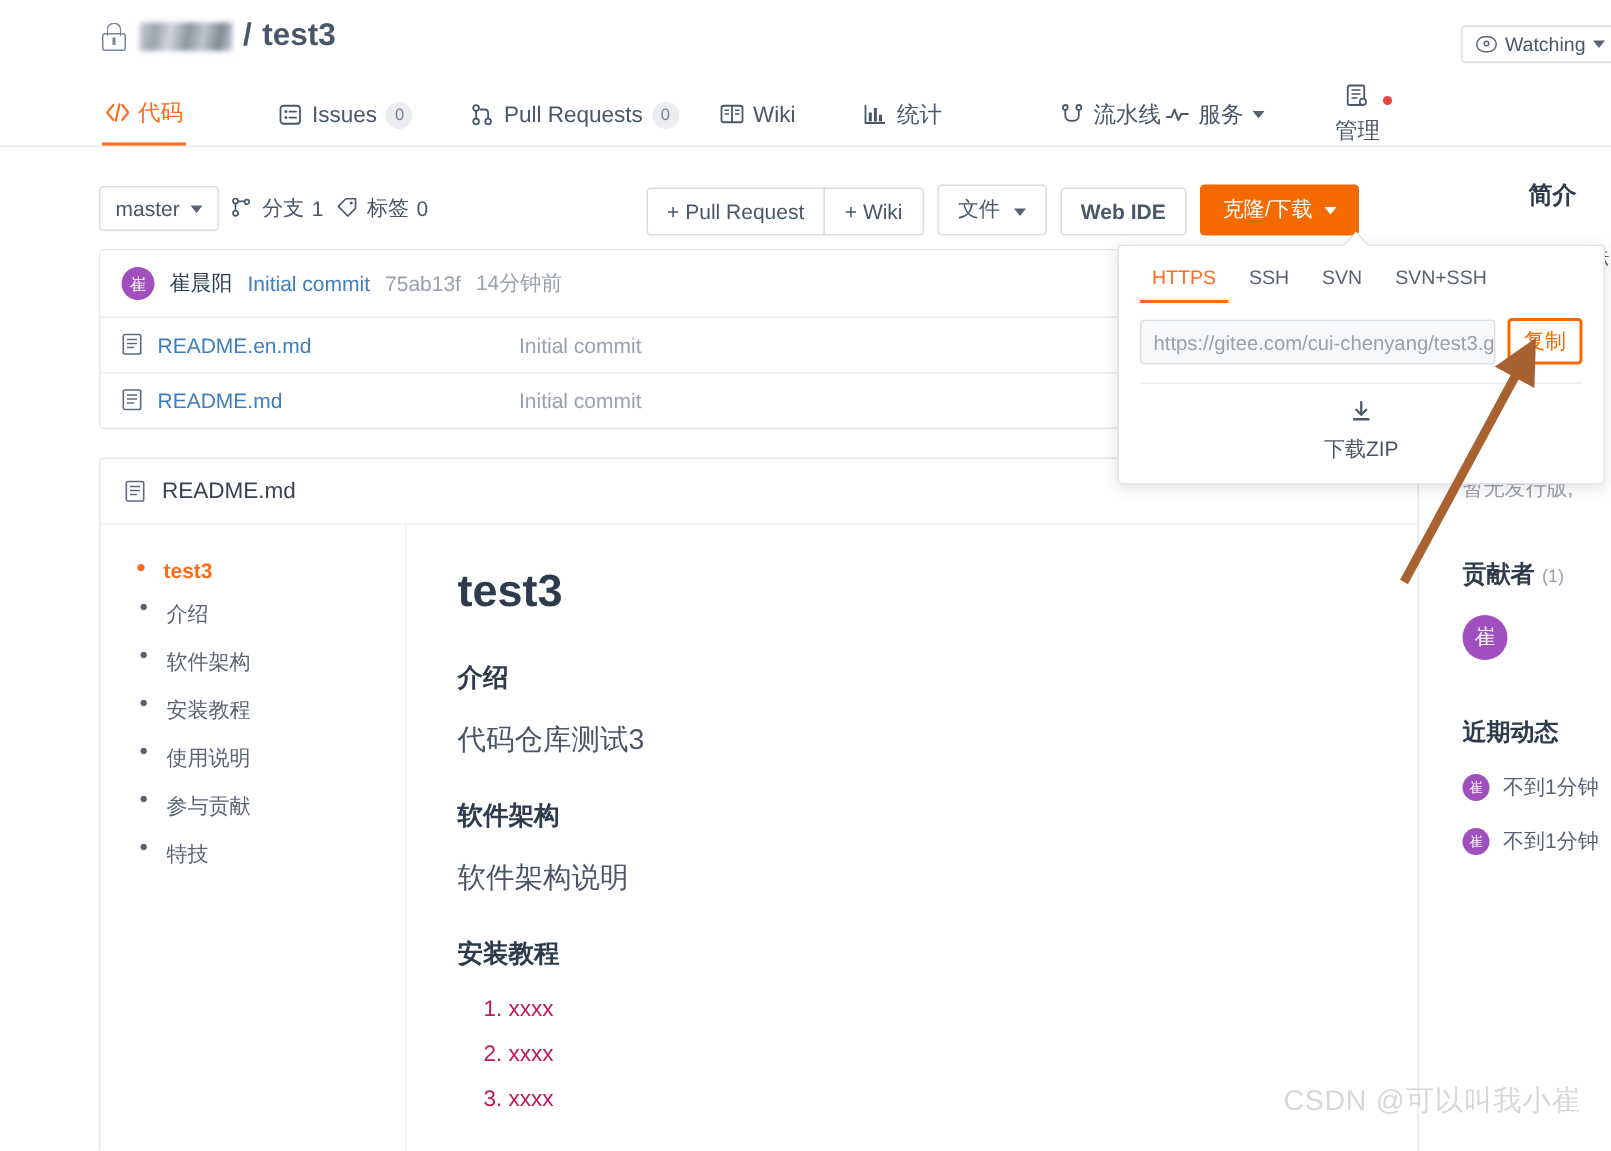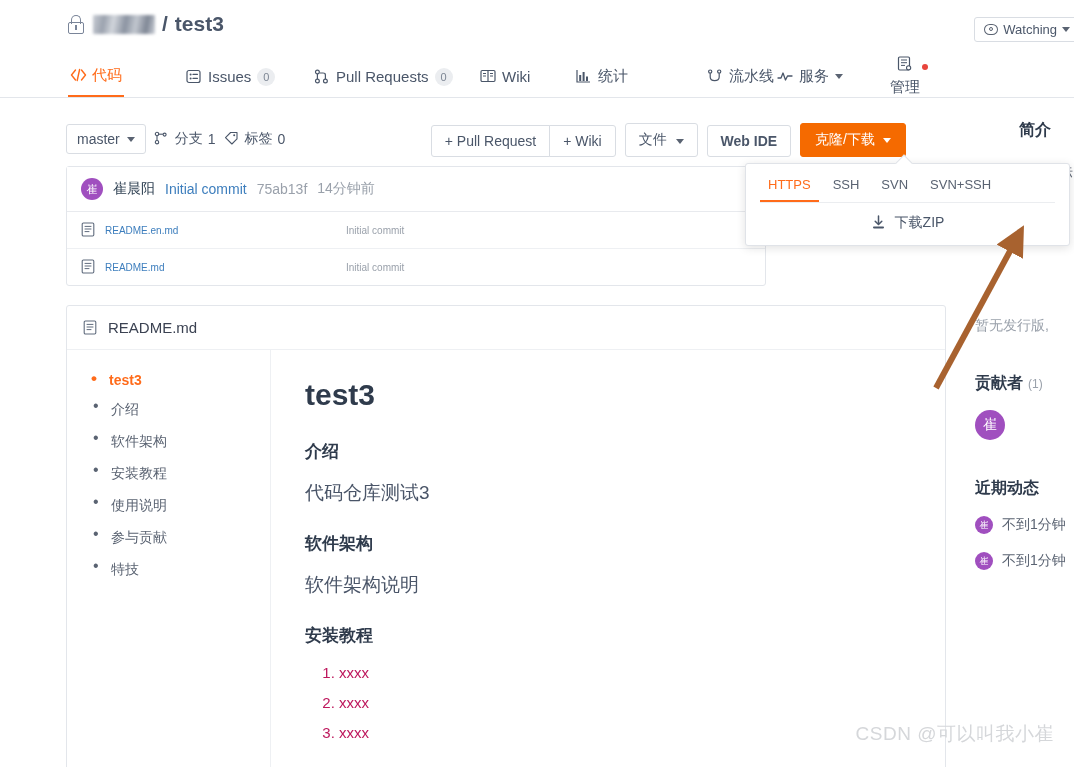"README.en.md" .file-row { font-size: 10px -> 14px }
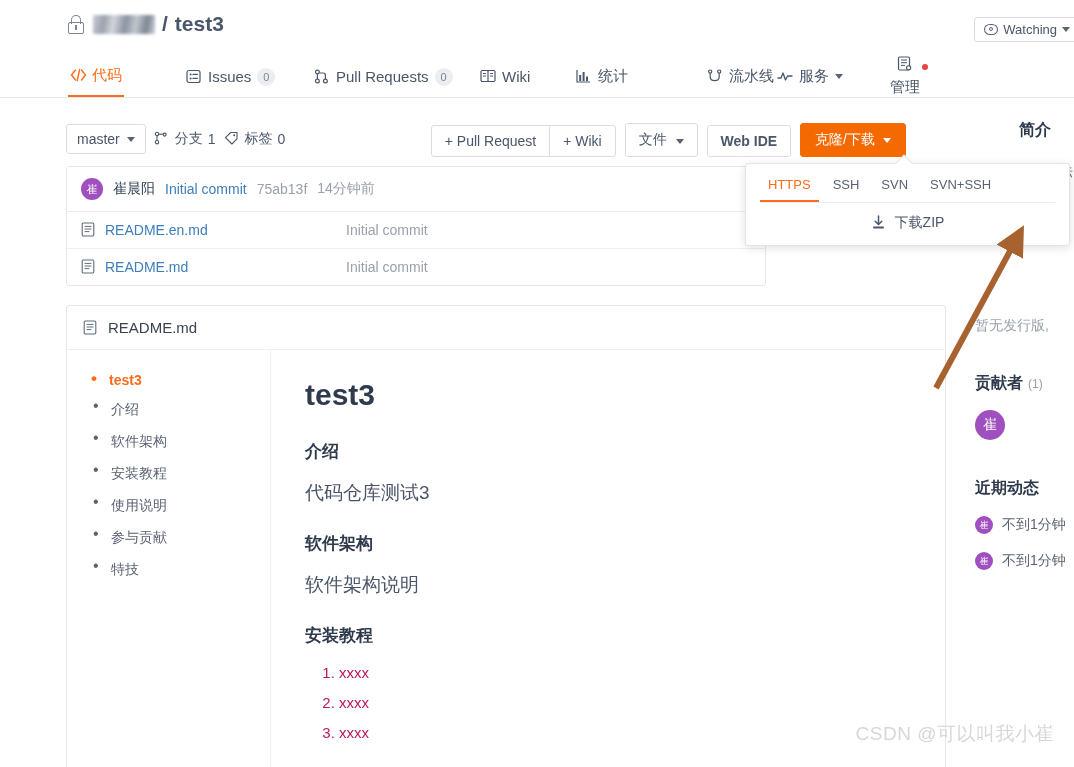"https://gitee.com/cui-chenyang/test3.g" div.clone-url-row { html: none -> <div> <div>https://gitee.com/cui-chenyang/test3.g</div> <button>复制</button> </div> }
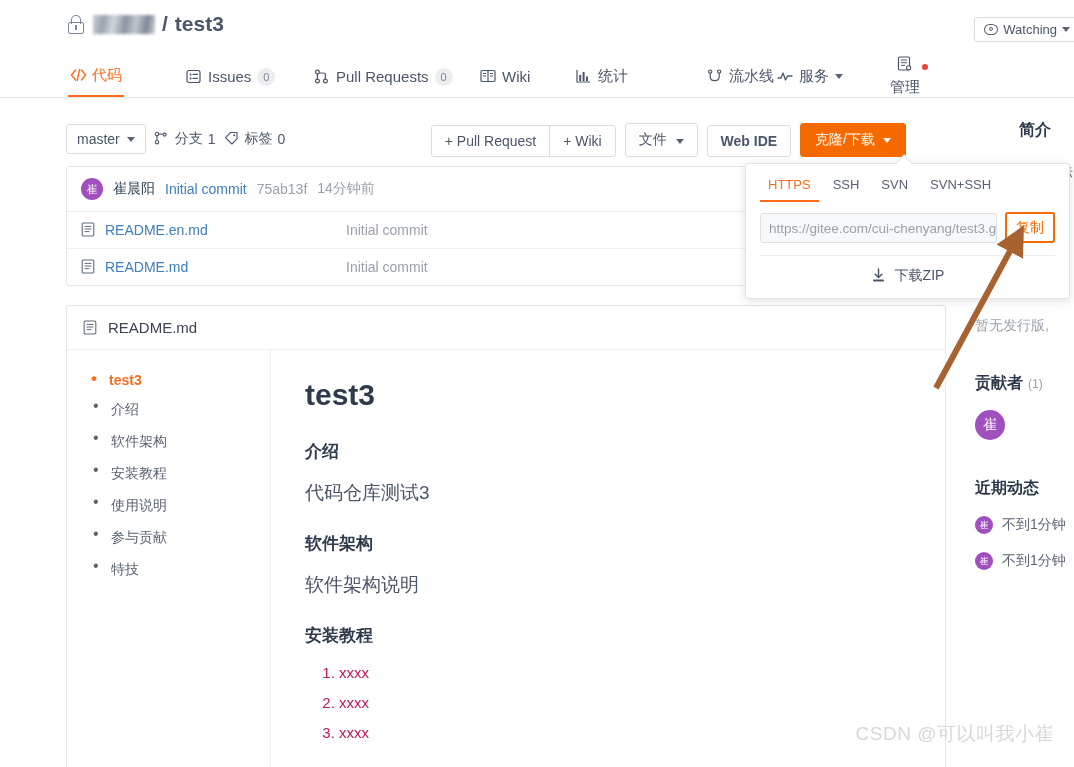"下载ZIP" .download-zip { flex-direction: none -> column }
